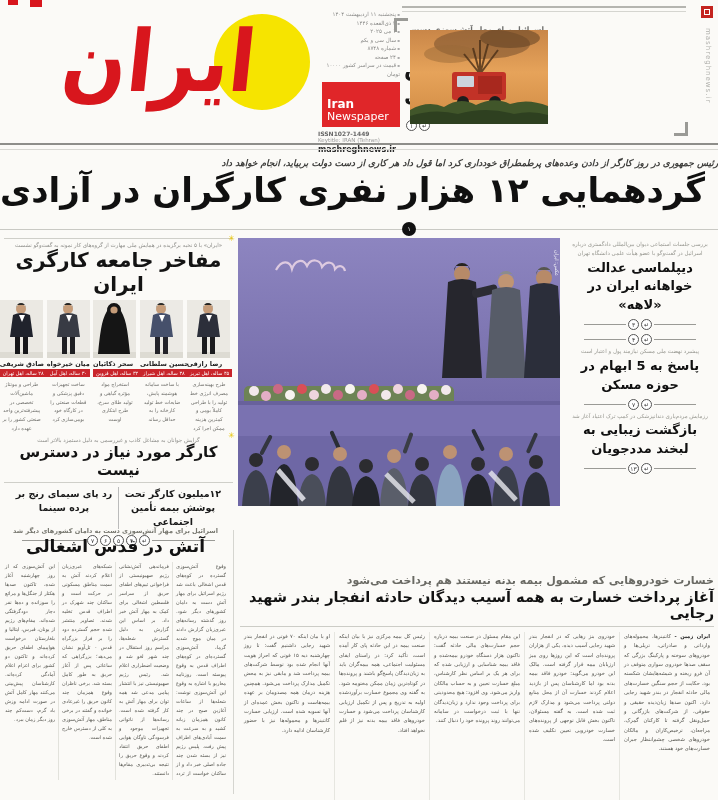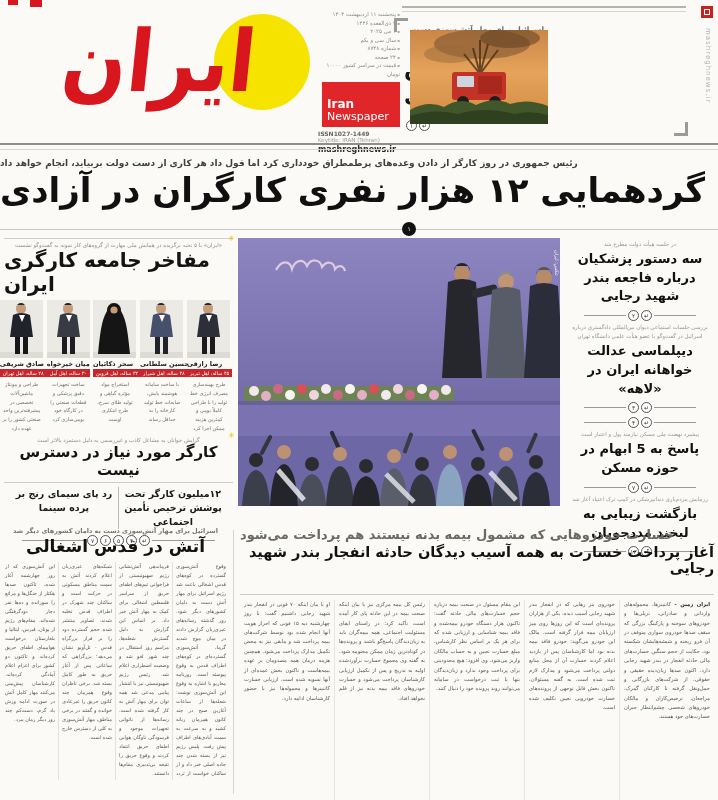"رئیس جمهوری در روز کارگر" .lead-kicker { font-style: none -> italic; text-align: left -> right }
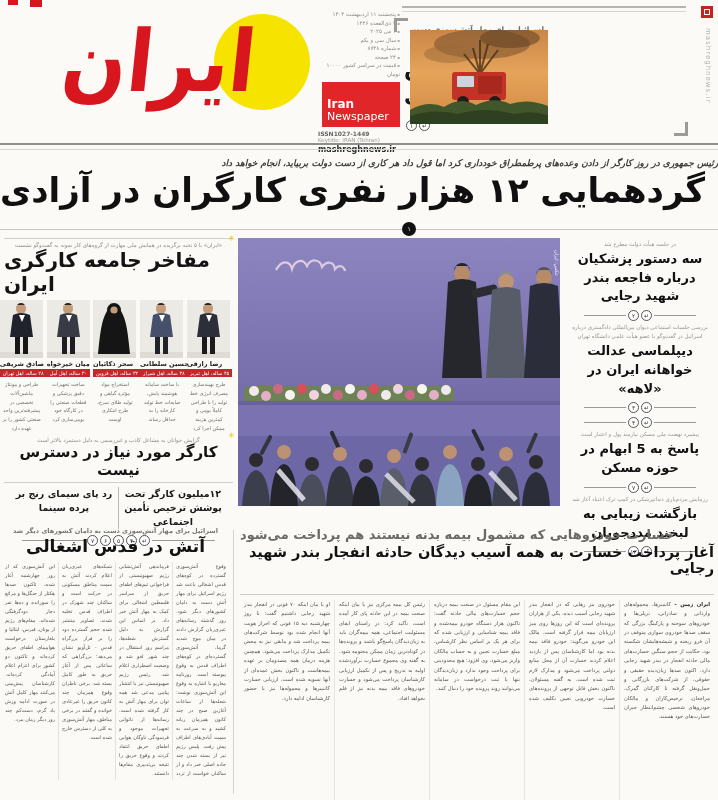"مفاخر جامعه کارگری ایران" .f-headline { text-align: left -> center }
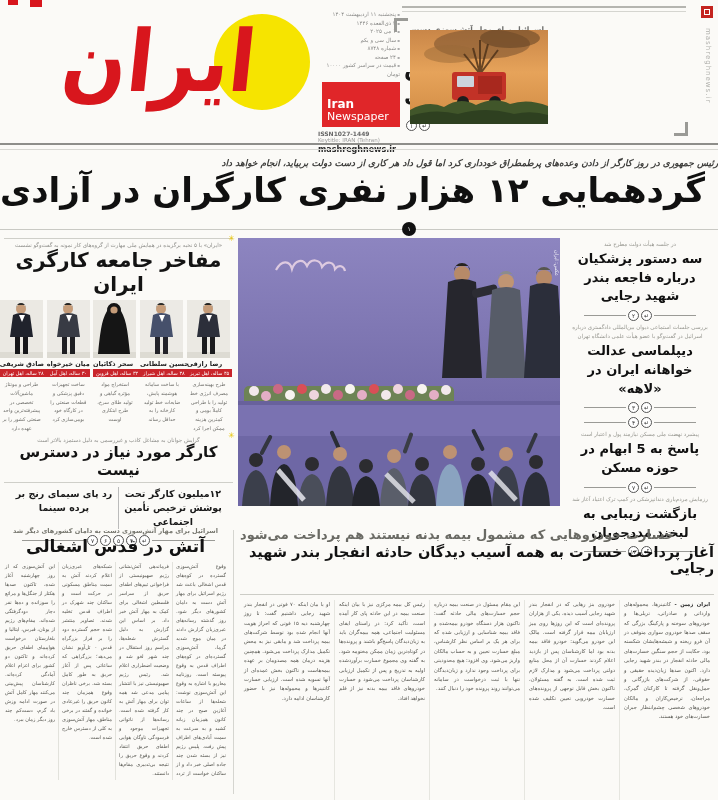"سه دستور پزشکیان درباره فاجعه" div.sb-story { html: <div> <div>در جلسه هیأت دولت مطرح شد</div> <div>سه دستور پزشکیان درباره فاجعه بندر شهید رجایی</div> <div> <span>↵</span> <span>۲</span> </div> </div> -> none }
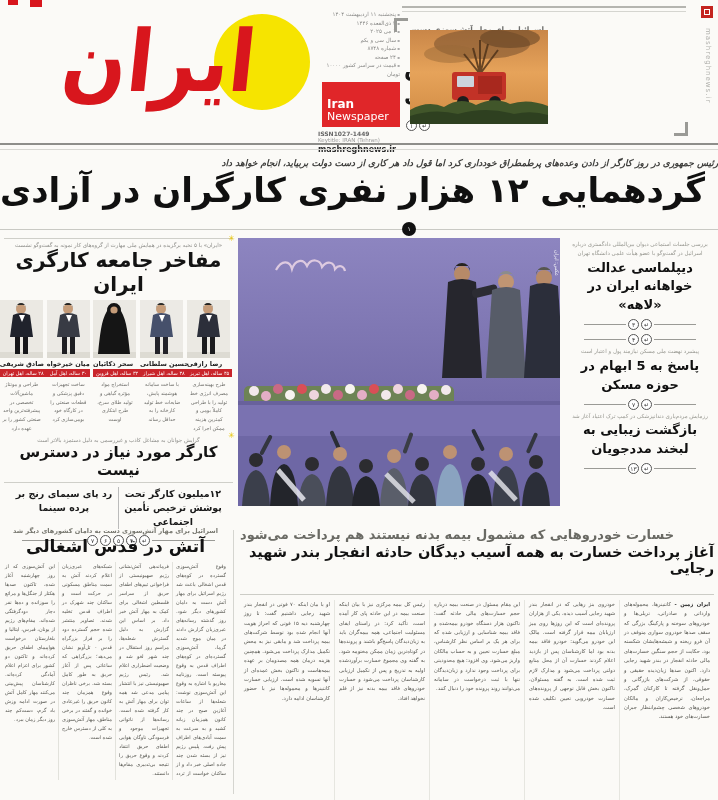"۱۲میلیون کارگر تحت پوشش ترخیص" div.duo-cell { text: ترخیص -> بیمه }
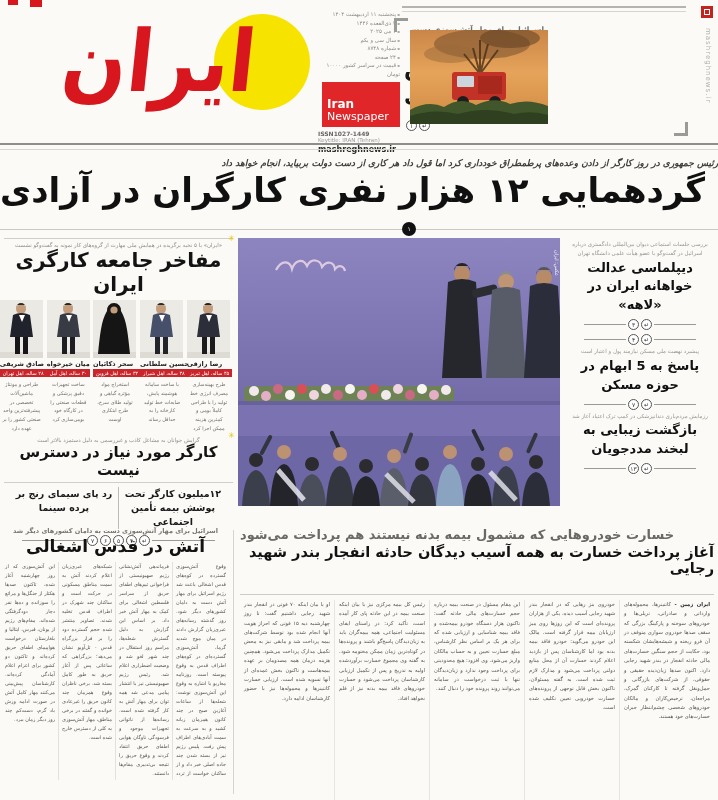"خسارت خودروهایی که مشمول بیمه" .br-kicker { font-size: 13px -> 11px; margin-top: none -> 47px; text-align: left -> right }
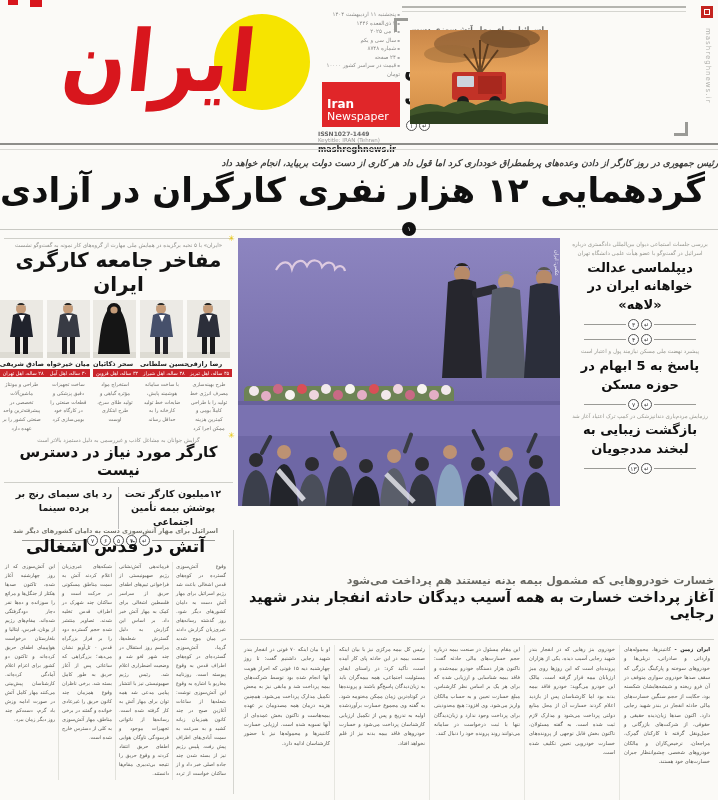"آغاز پرداخت خسارت به همه" .br-headline { padding-bottom: 18px -> 5px }
